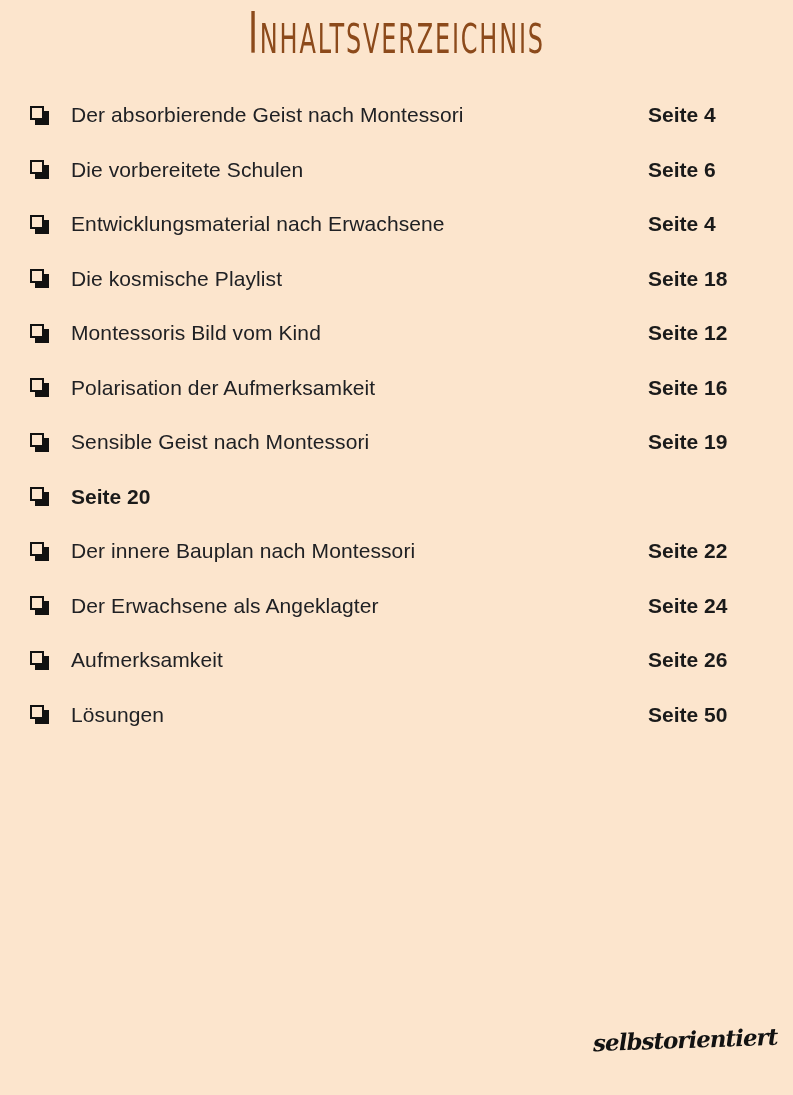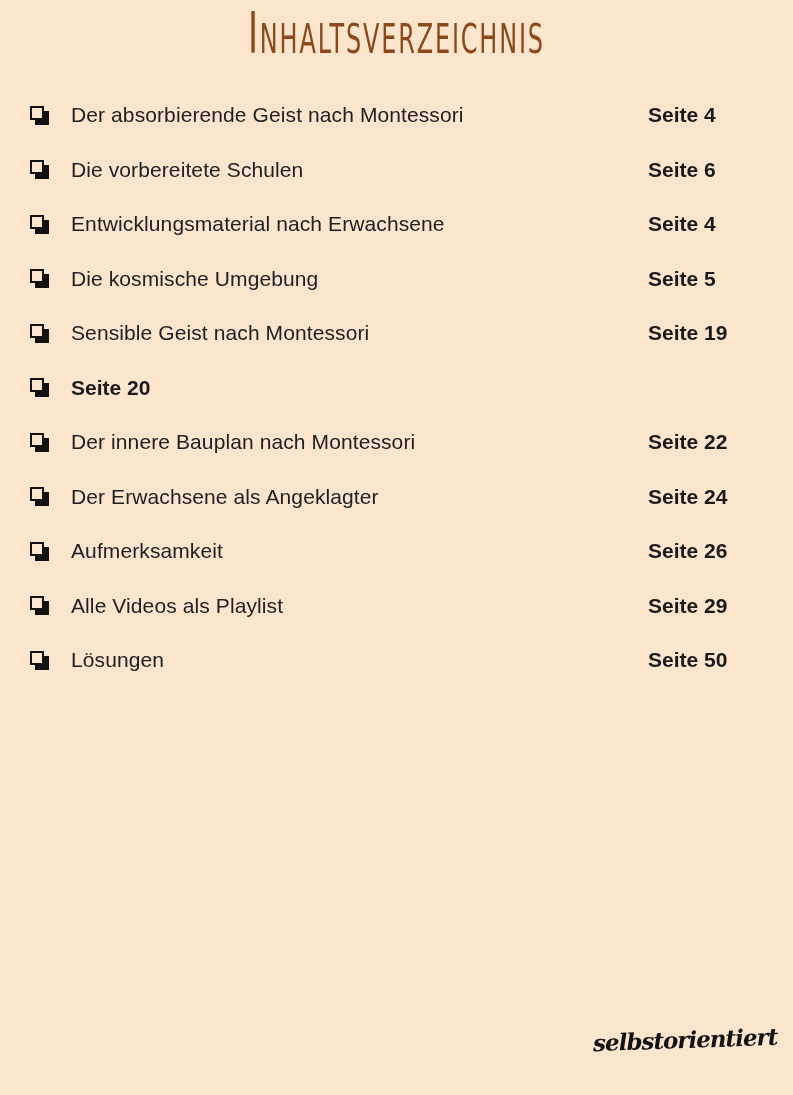"Die kosmische Umgebung" span.toc-label { text: Umgebung -> Playlist }
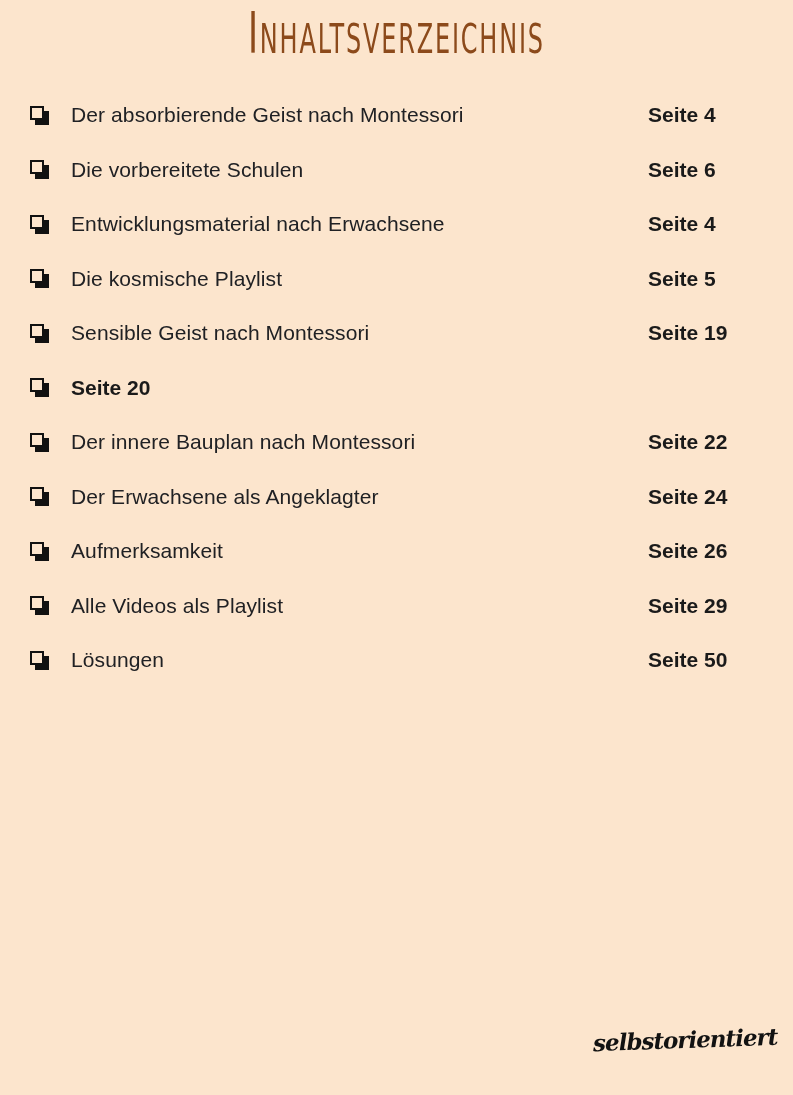"Seite 5" span.toc-page { text: 5 -> 18 }
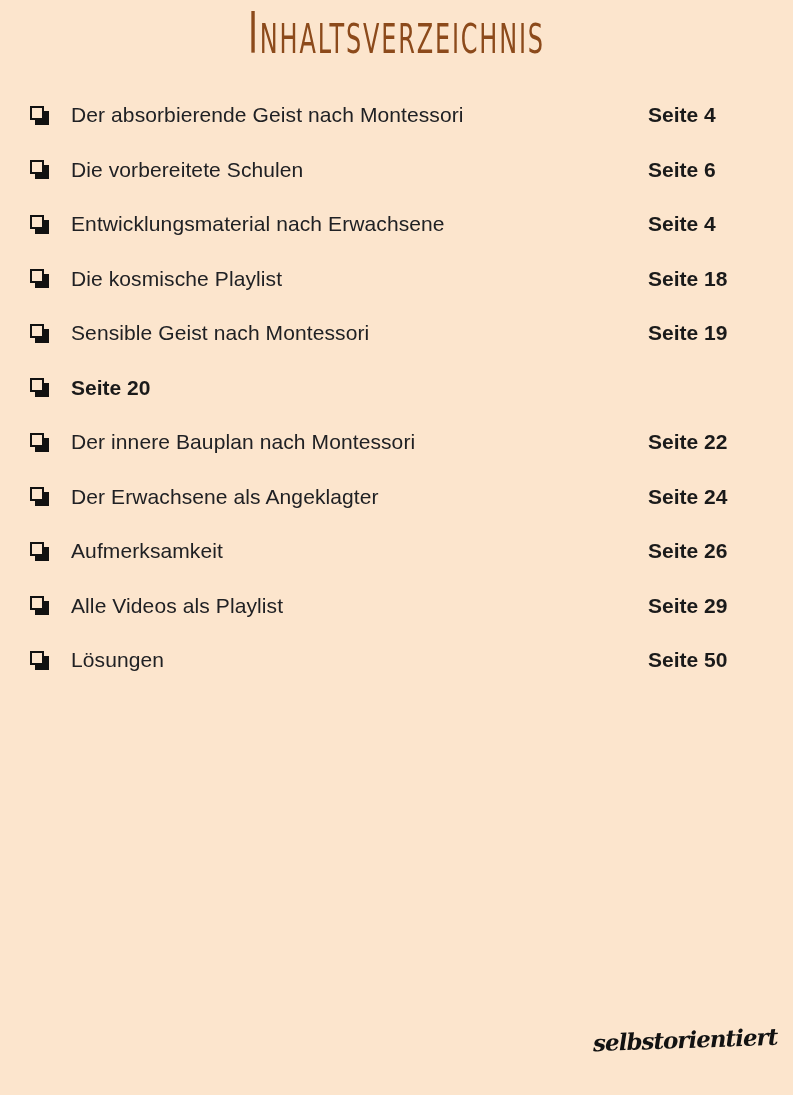"Montessoris Bild vom Kind" div.toc-row { html: none -> <div> <span> <span></span> <span></span> </span> <span>Montessoris Bild vom Kind</span> <span>Seite 12</span> </div> }
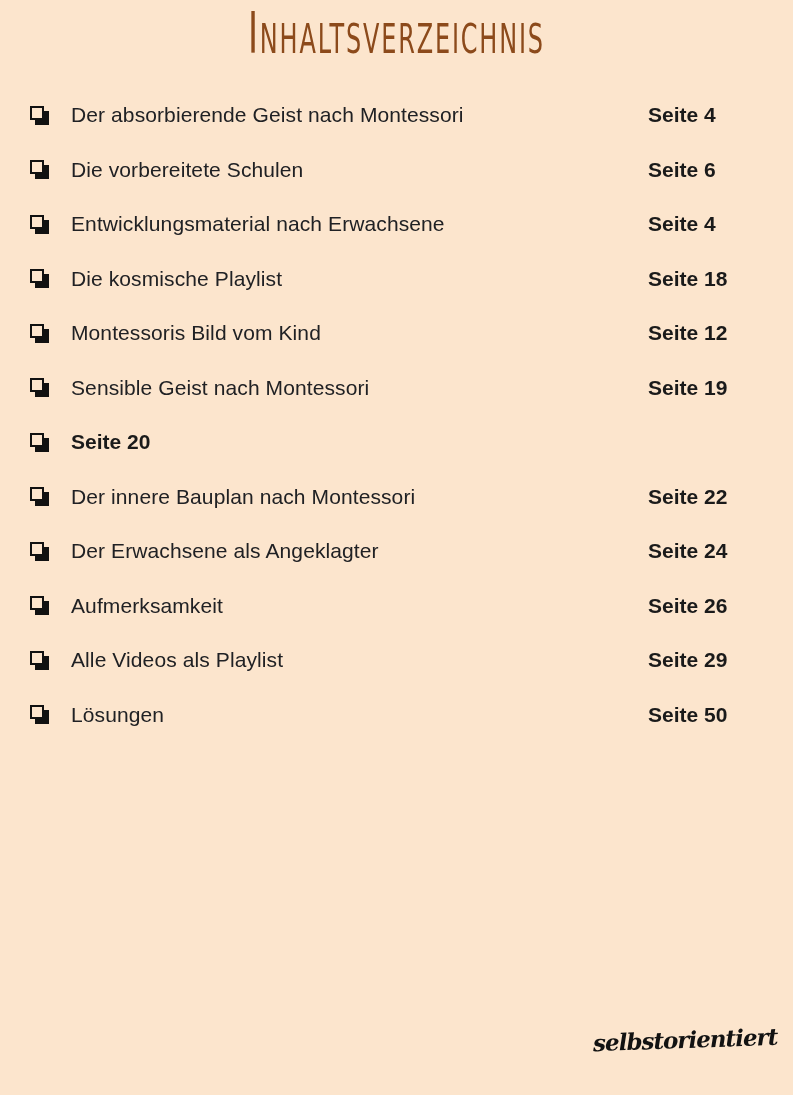"Polarisation der Aufmerksamkeit" div.toc-row { html: none -> <div> <span> <span></span> <span></span> </span> <span>Polarisation der Aufmerksamkeit</span> <span>Seite 16</span> </div> }
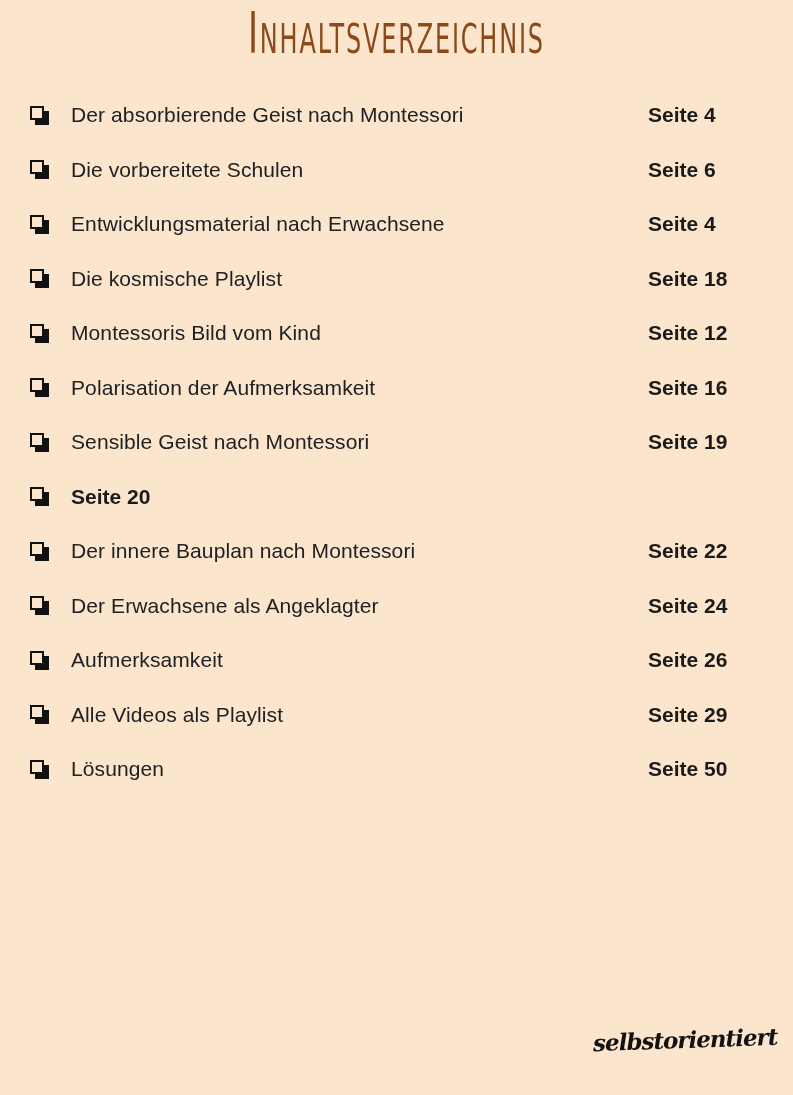"Alle Videos als Playlist" div.toc-row { html: <div> <span> <span></span> <span></span> </span> <span>Alle Videos als Playlist</span> <span>Seite 29</span> </div> -> none }
